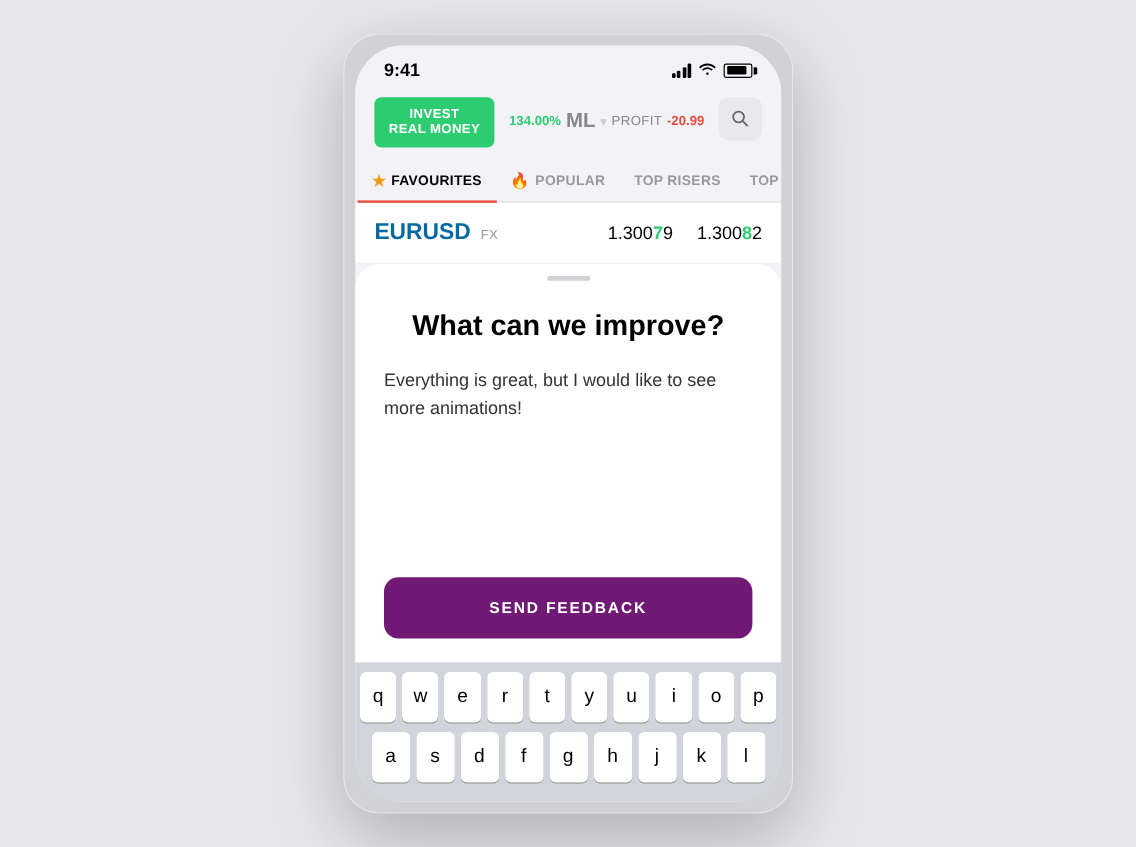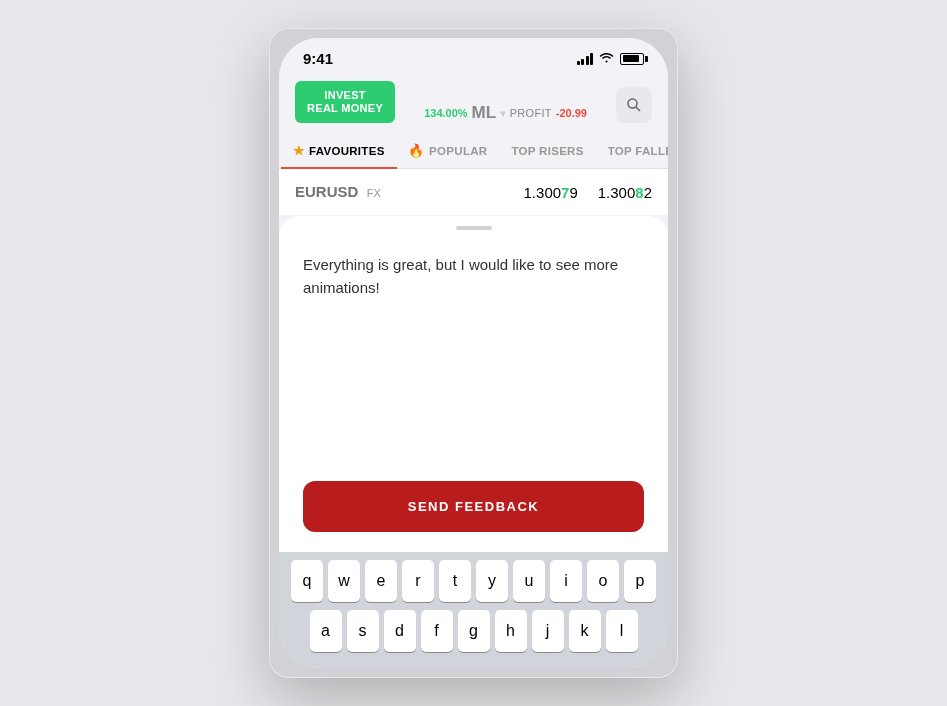"9:41" .phone-wrapper { border-radius: 20px -> 30px; width: 409px -> 375px }
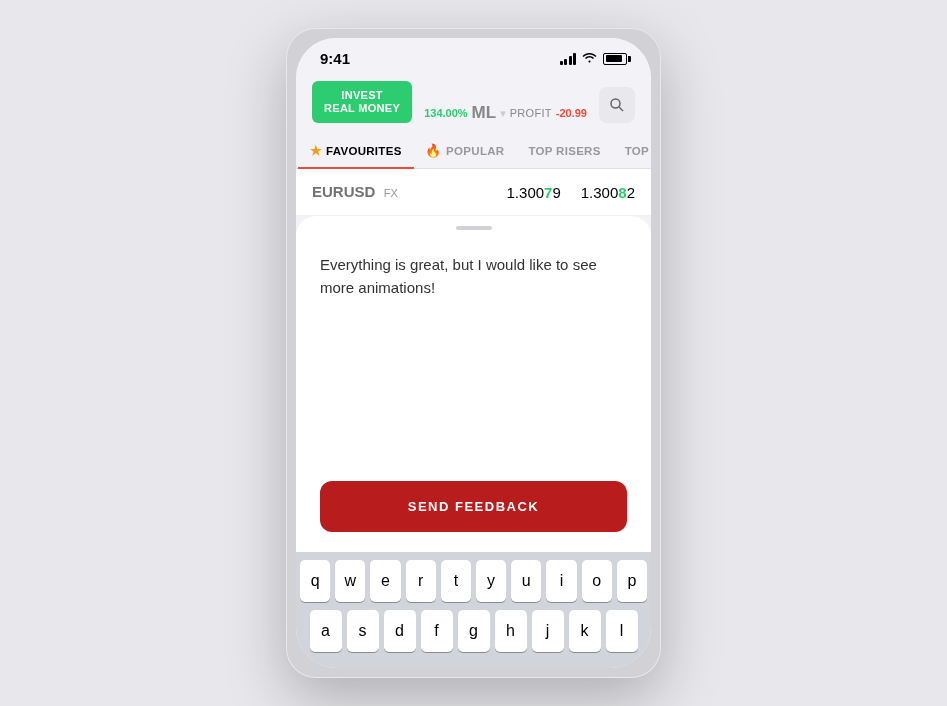"INVEST" .app-header { align-items: flex-end -> flex-start }
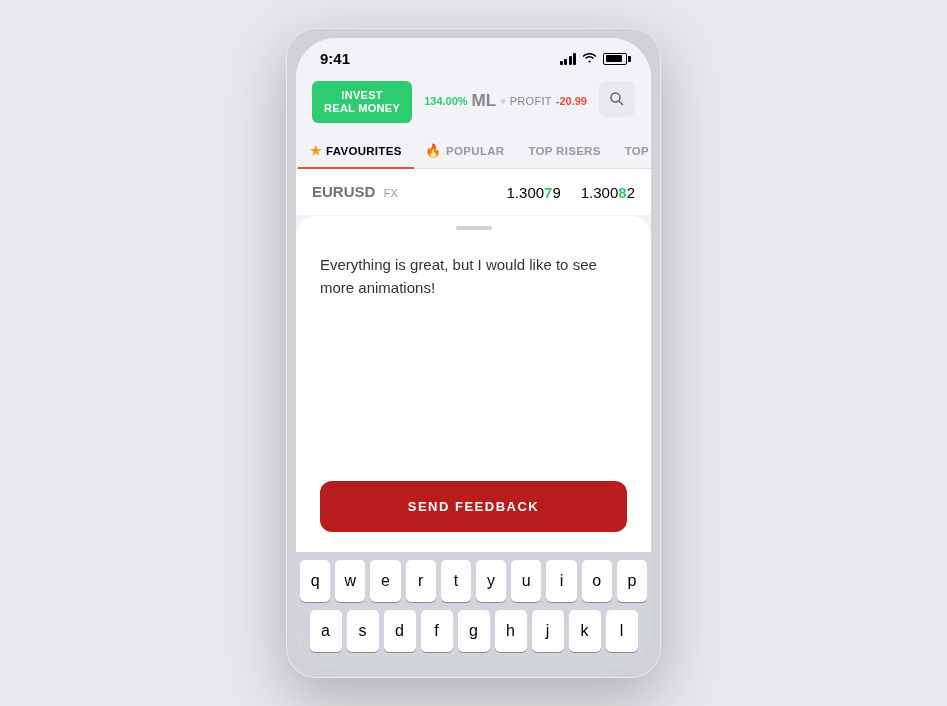"EURUSD" .market-symbol { color: #737373 -> #0369a1; font-size: 15px -> 19px }
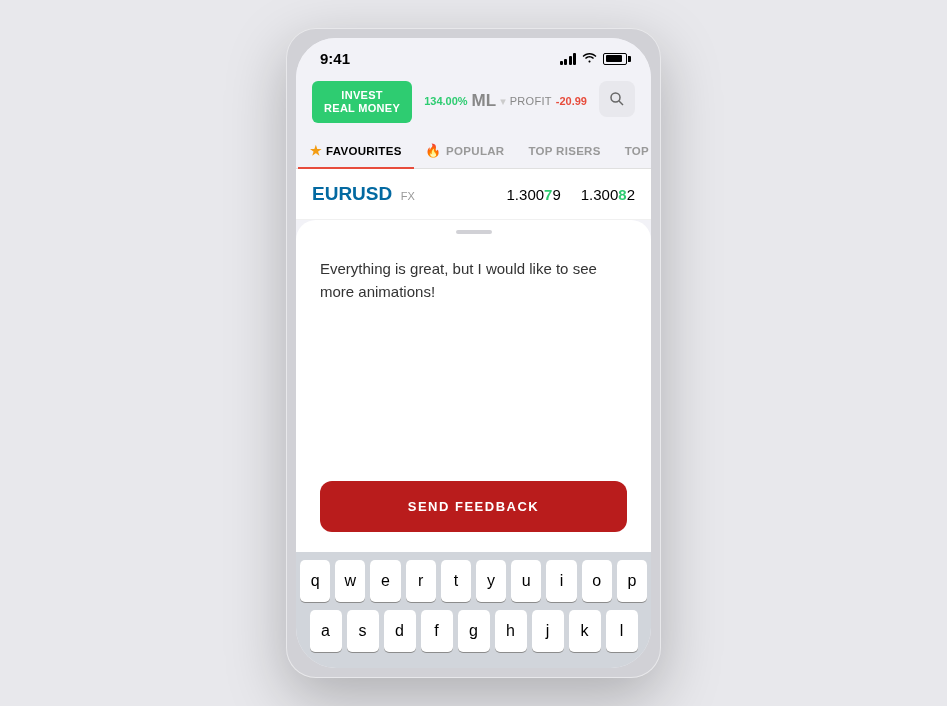"What can we improve?" h2.sheet-title { html: none -> <h2>What can we improve?</h2> }
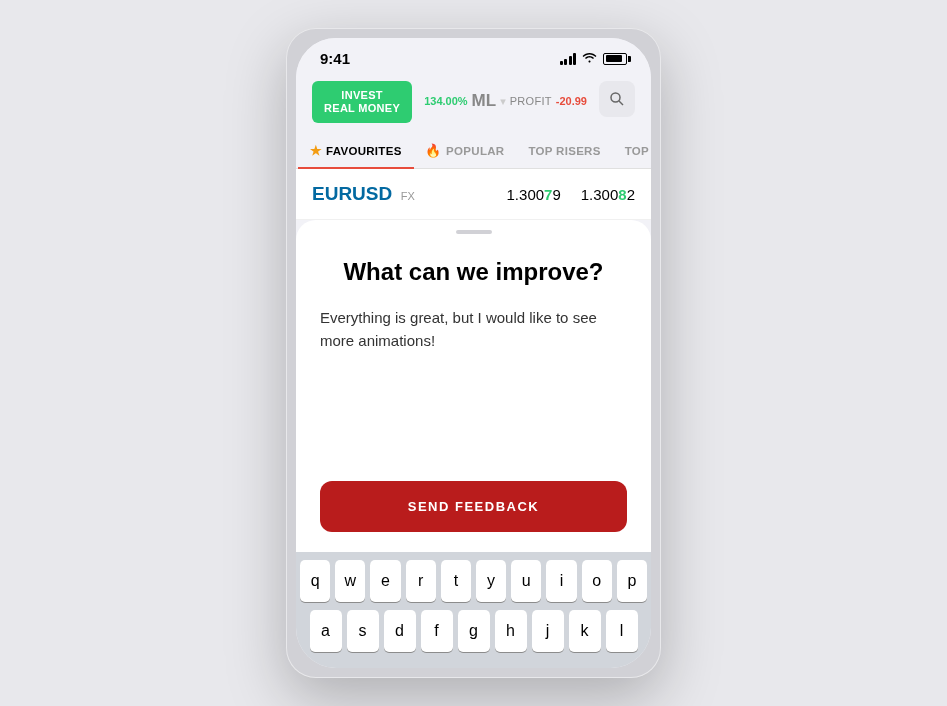"SEND FEEDBACK" .send-feedback-btn { background: #b91c1c -> #701a75 }
